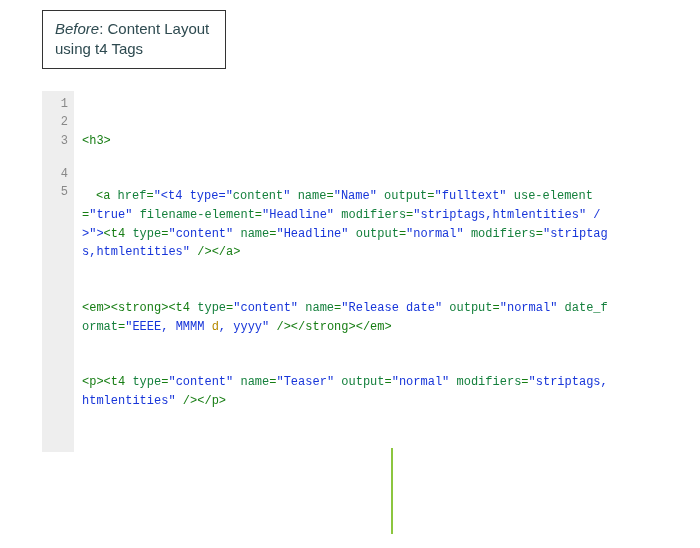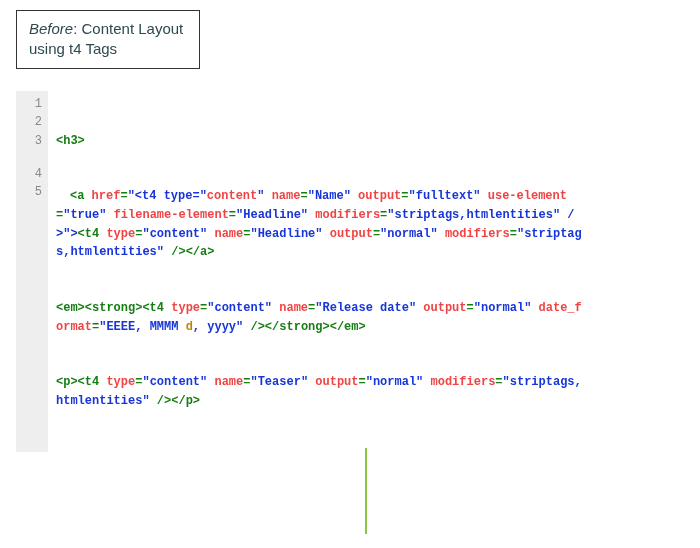"Before: Content Layout using t4" .page { margin-left: none -> 26px }
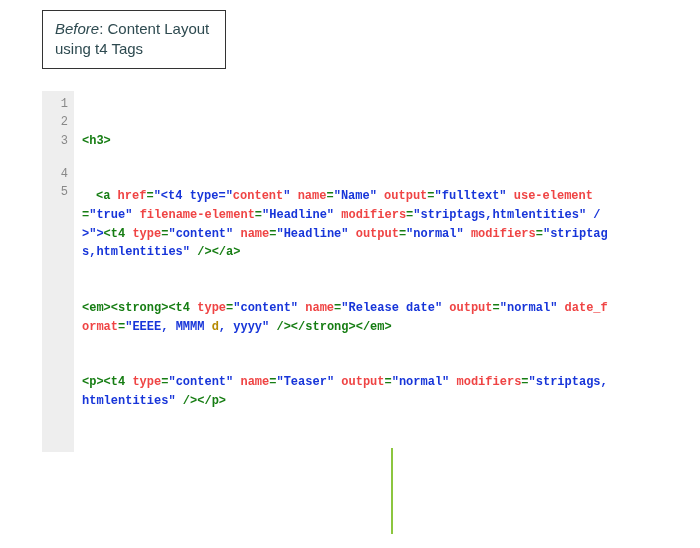"<h3>" .code .line { font-weight: bold -> none }
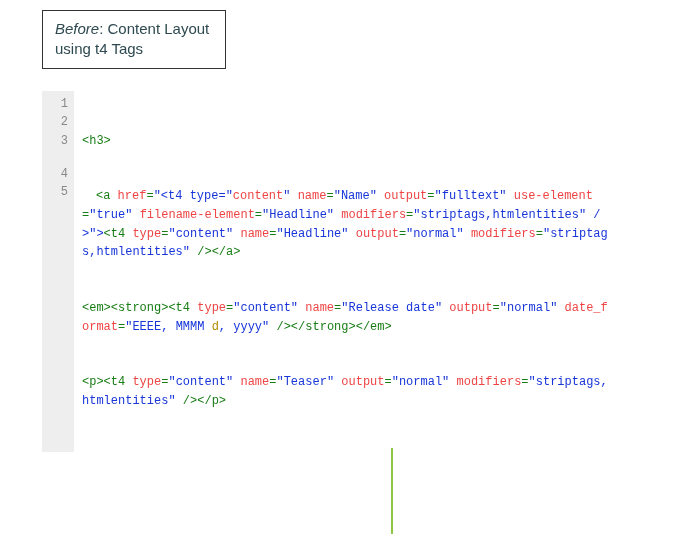"href" .attname { color: #ef4444 -> #15803d }
